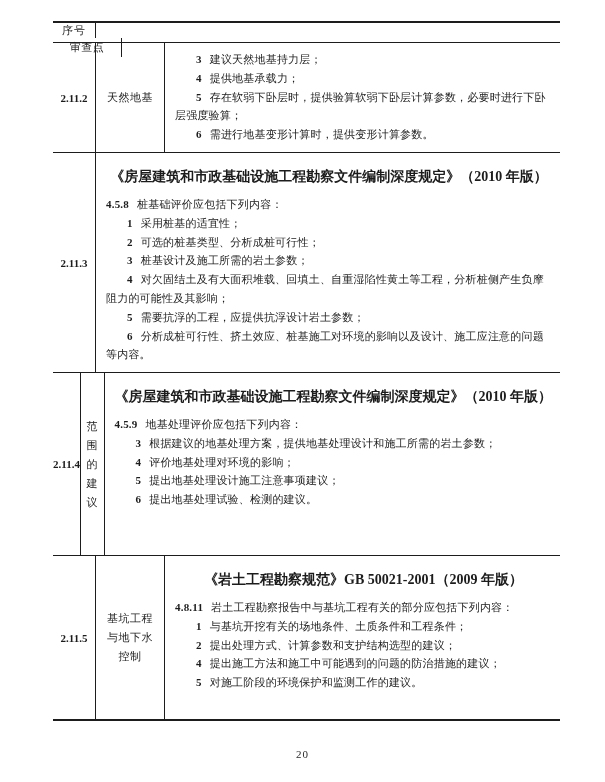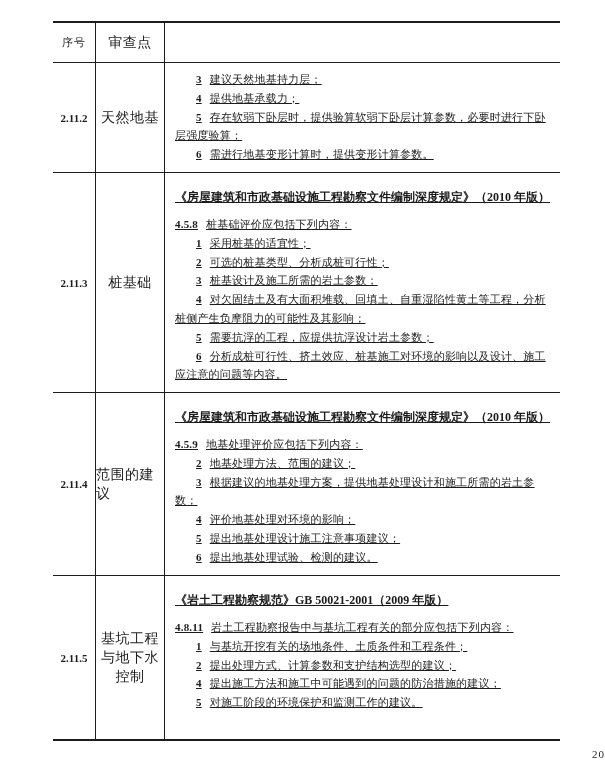"序号" .thead { flex-direction: none -> column; height: 40px -> 20px }
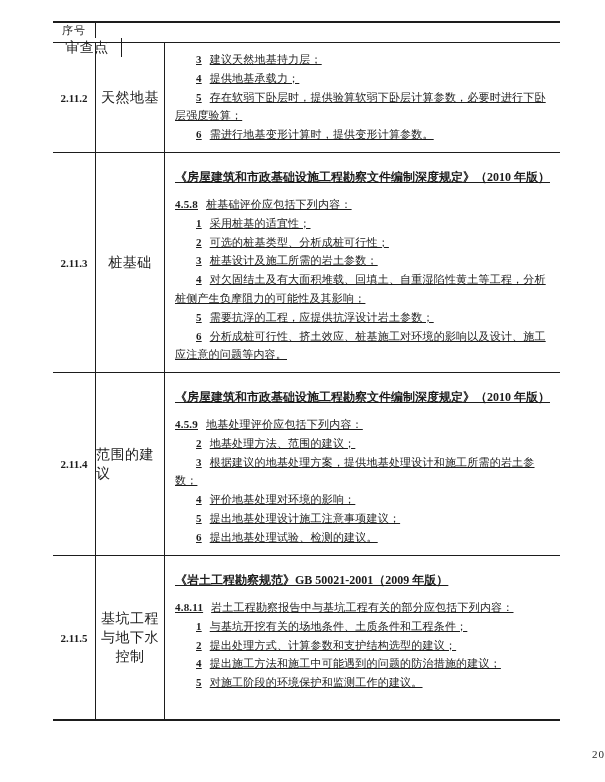"审查点" .c2 { font-size: 14px -> 11px; text-align: left -> center }
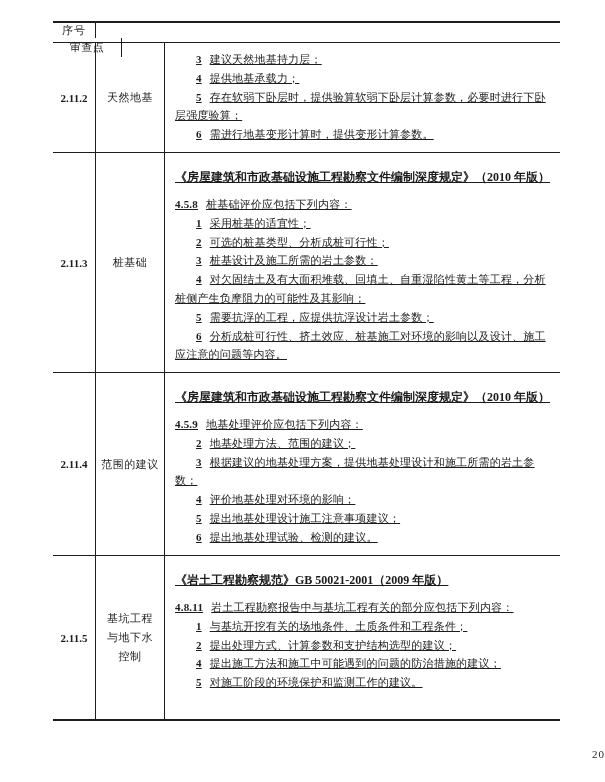"3 建议天然地基持力层；" .c3 { text-decoration: underline -> none }
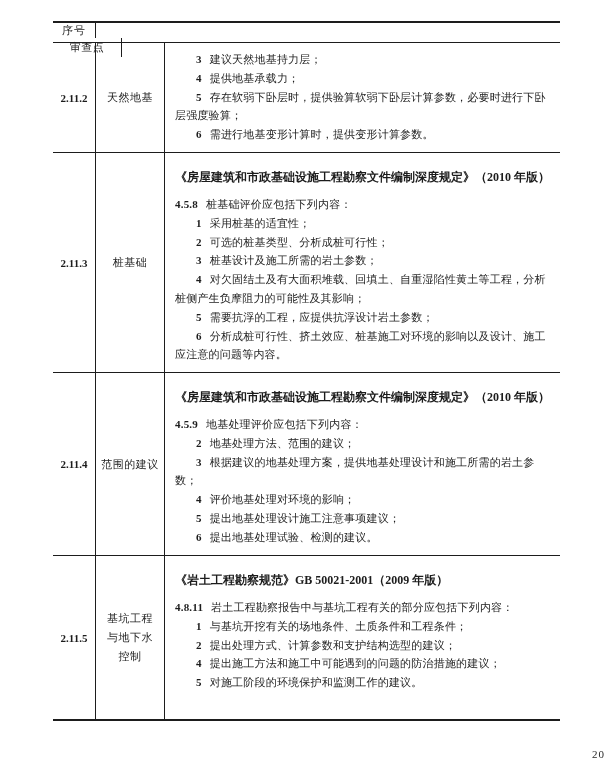"《房屋建筑和市政基础设施工程勘察文件编制深度规定》（2010 年版）" .line-title { font-size: 12px -> 14px; text-align: left -> center }
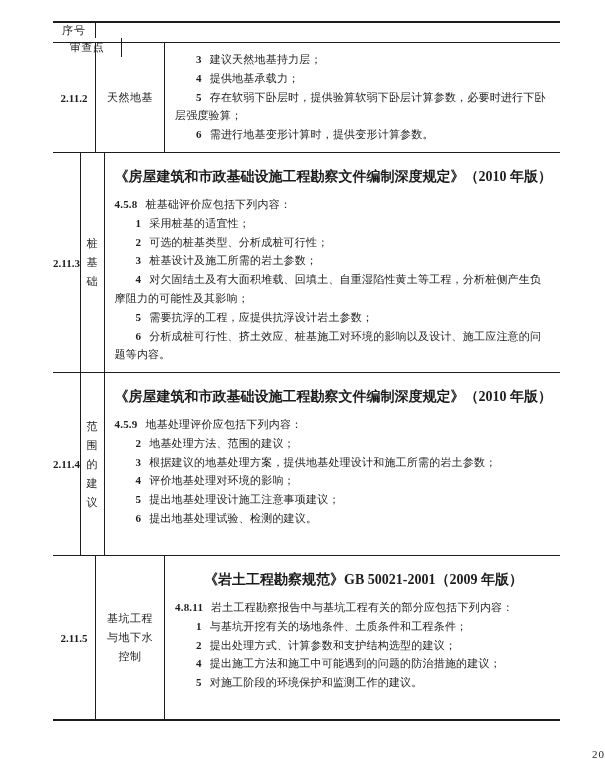"桩基础" div.c2 { html: <div> <div>桩基础</div> </div> -> none }
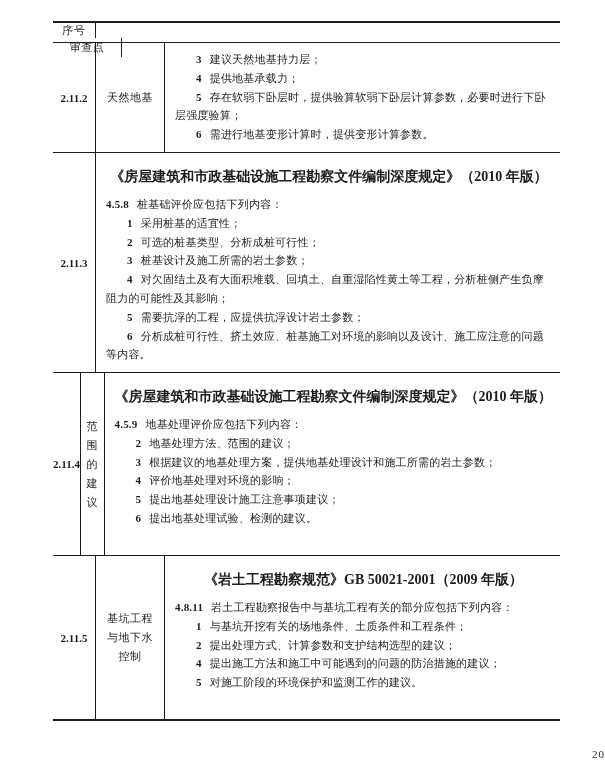"2 地基处理方法、范围的建议；" div.line-item { html: <div><span>2</span><span>地基处理方法、范围的建议；</span></div> -> none }
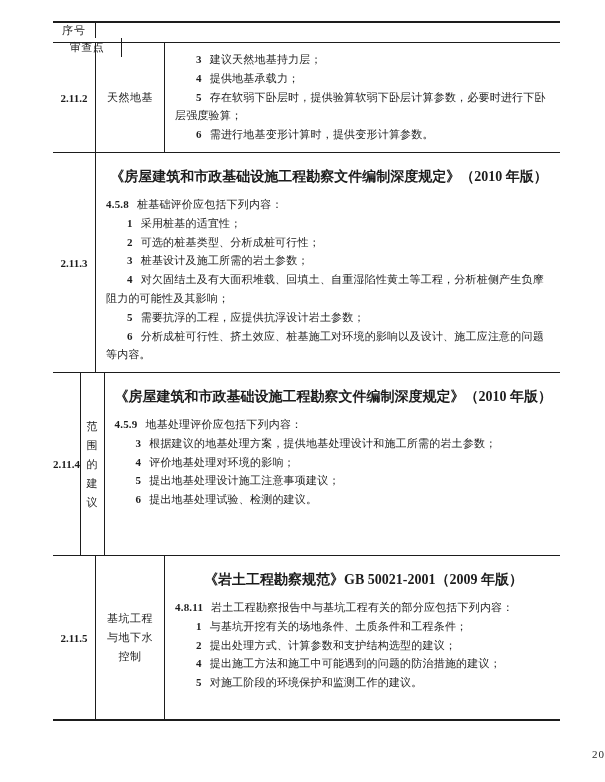"20" .pagenum { text-align: right -> center }
